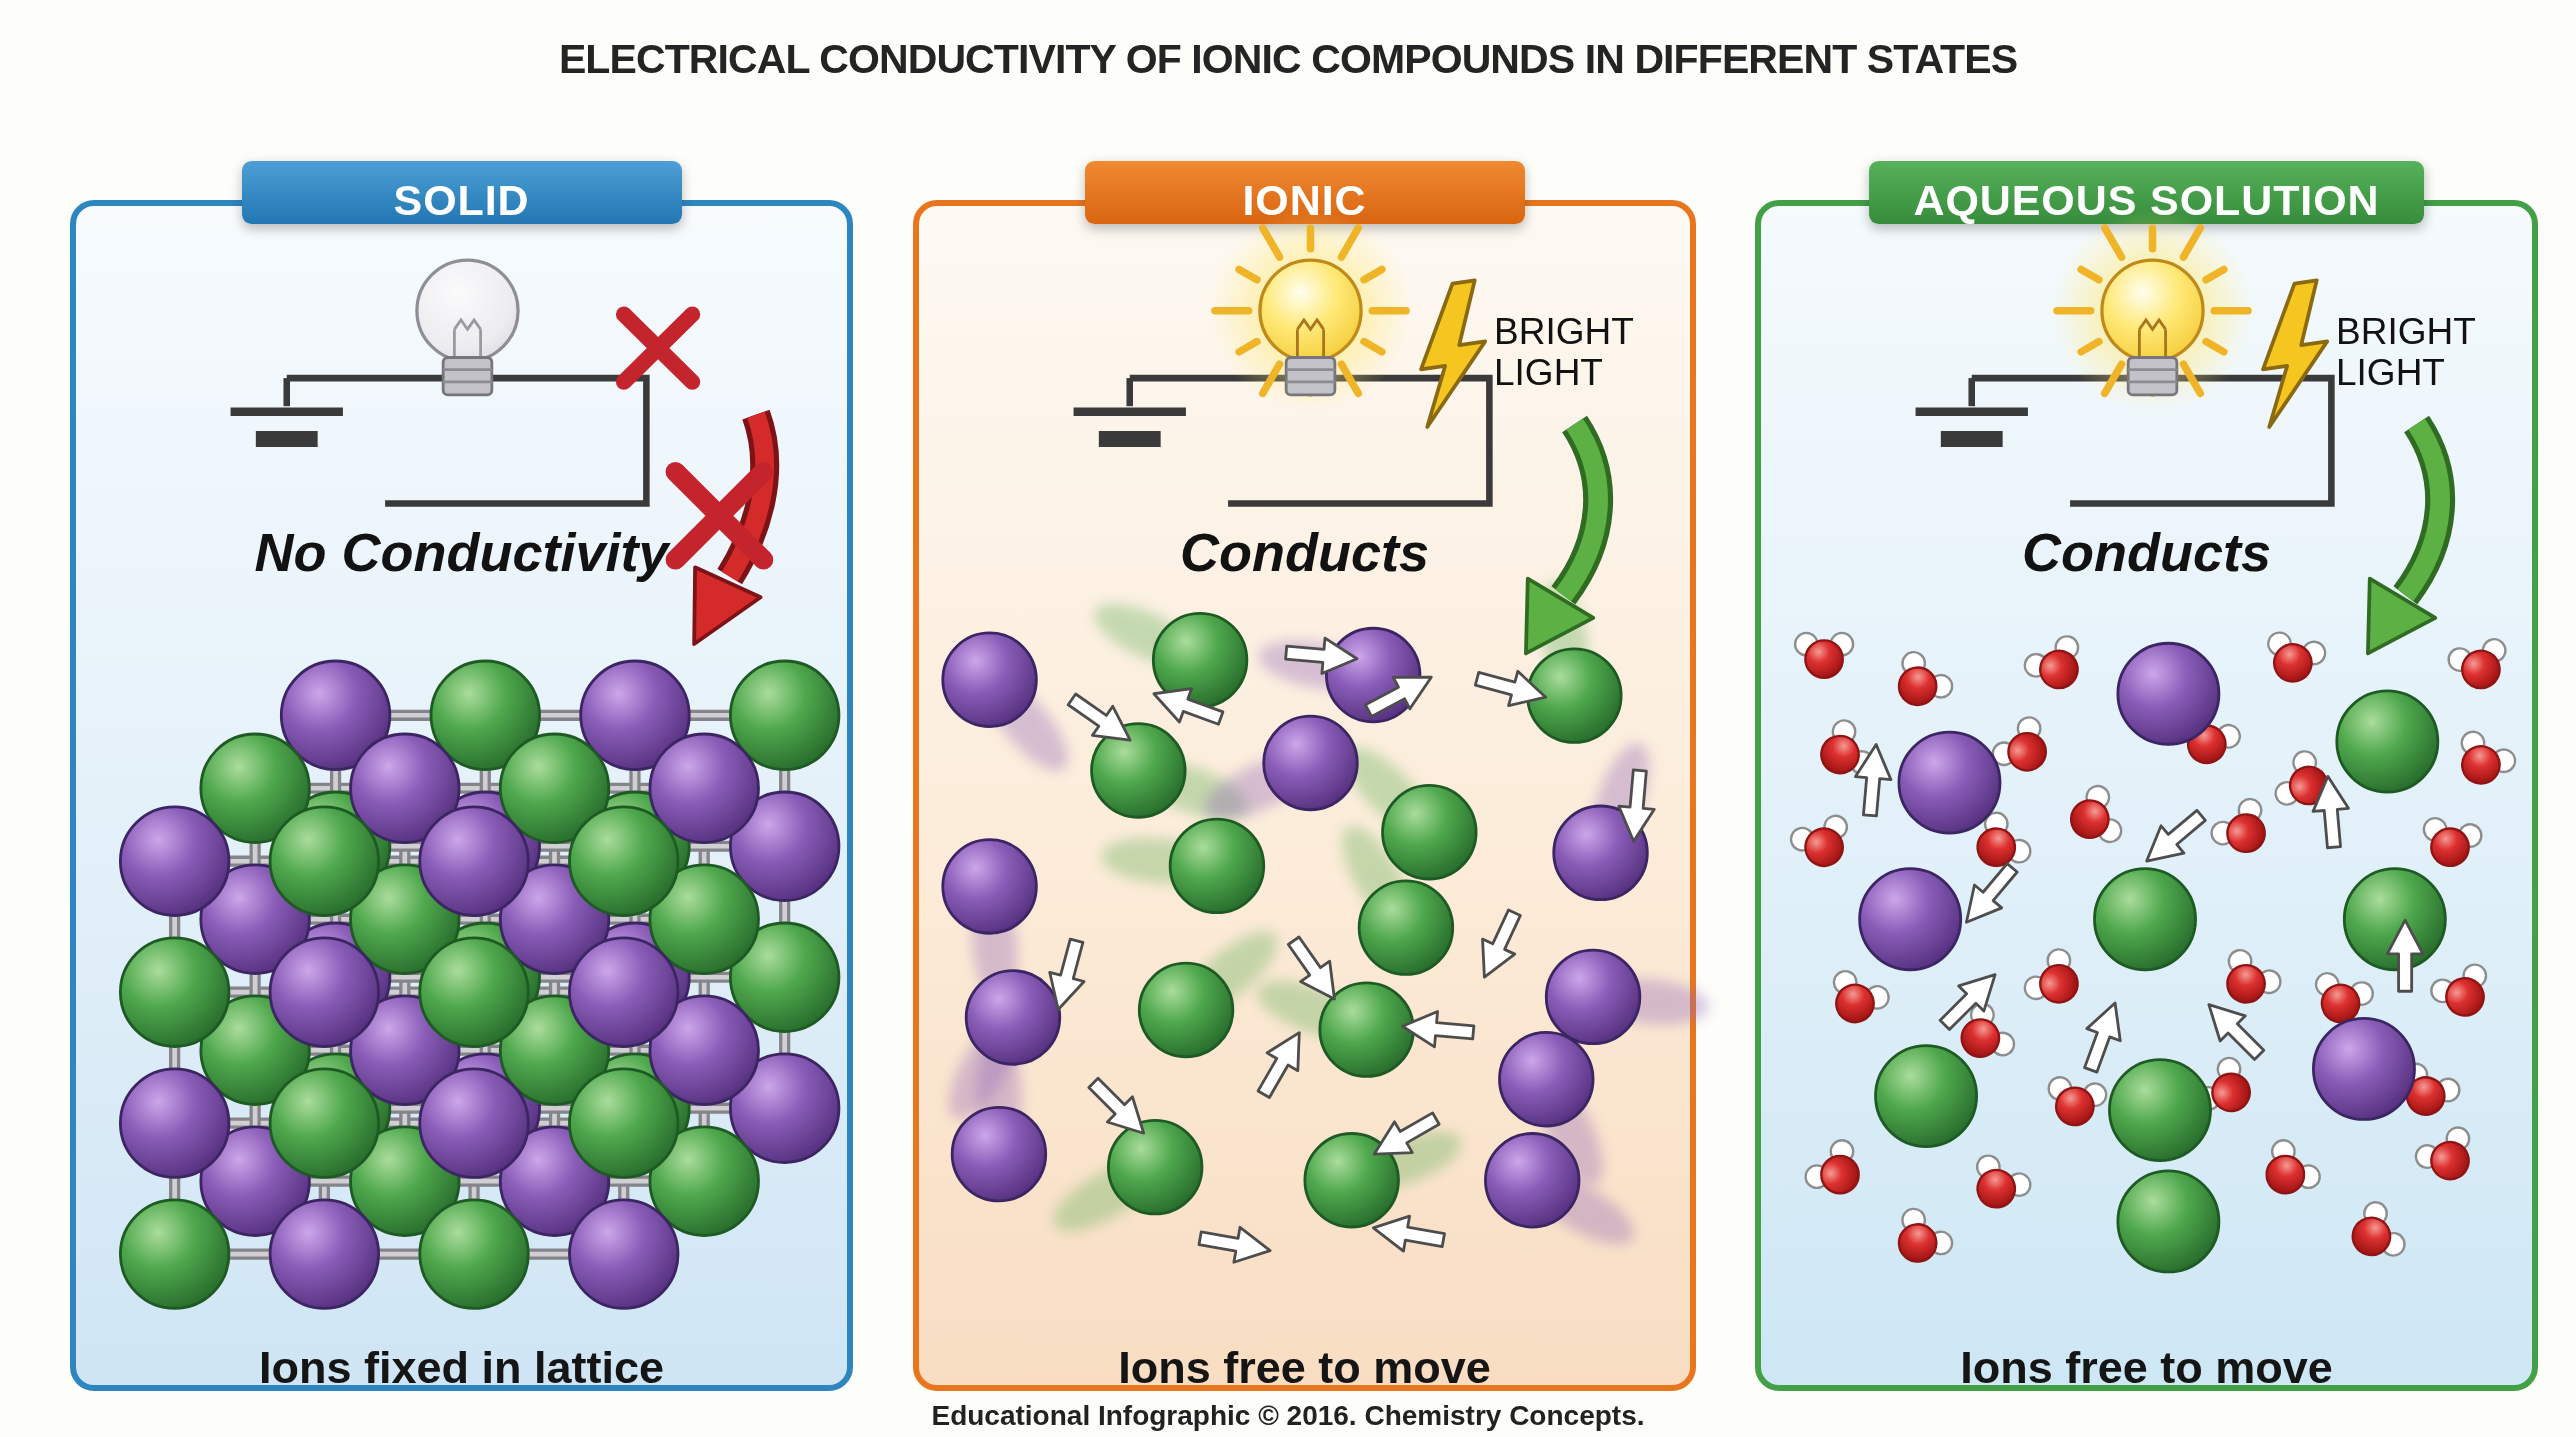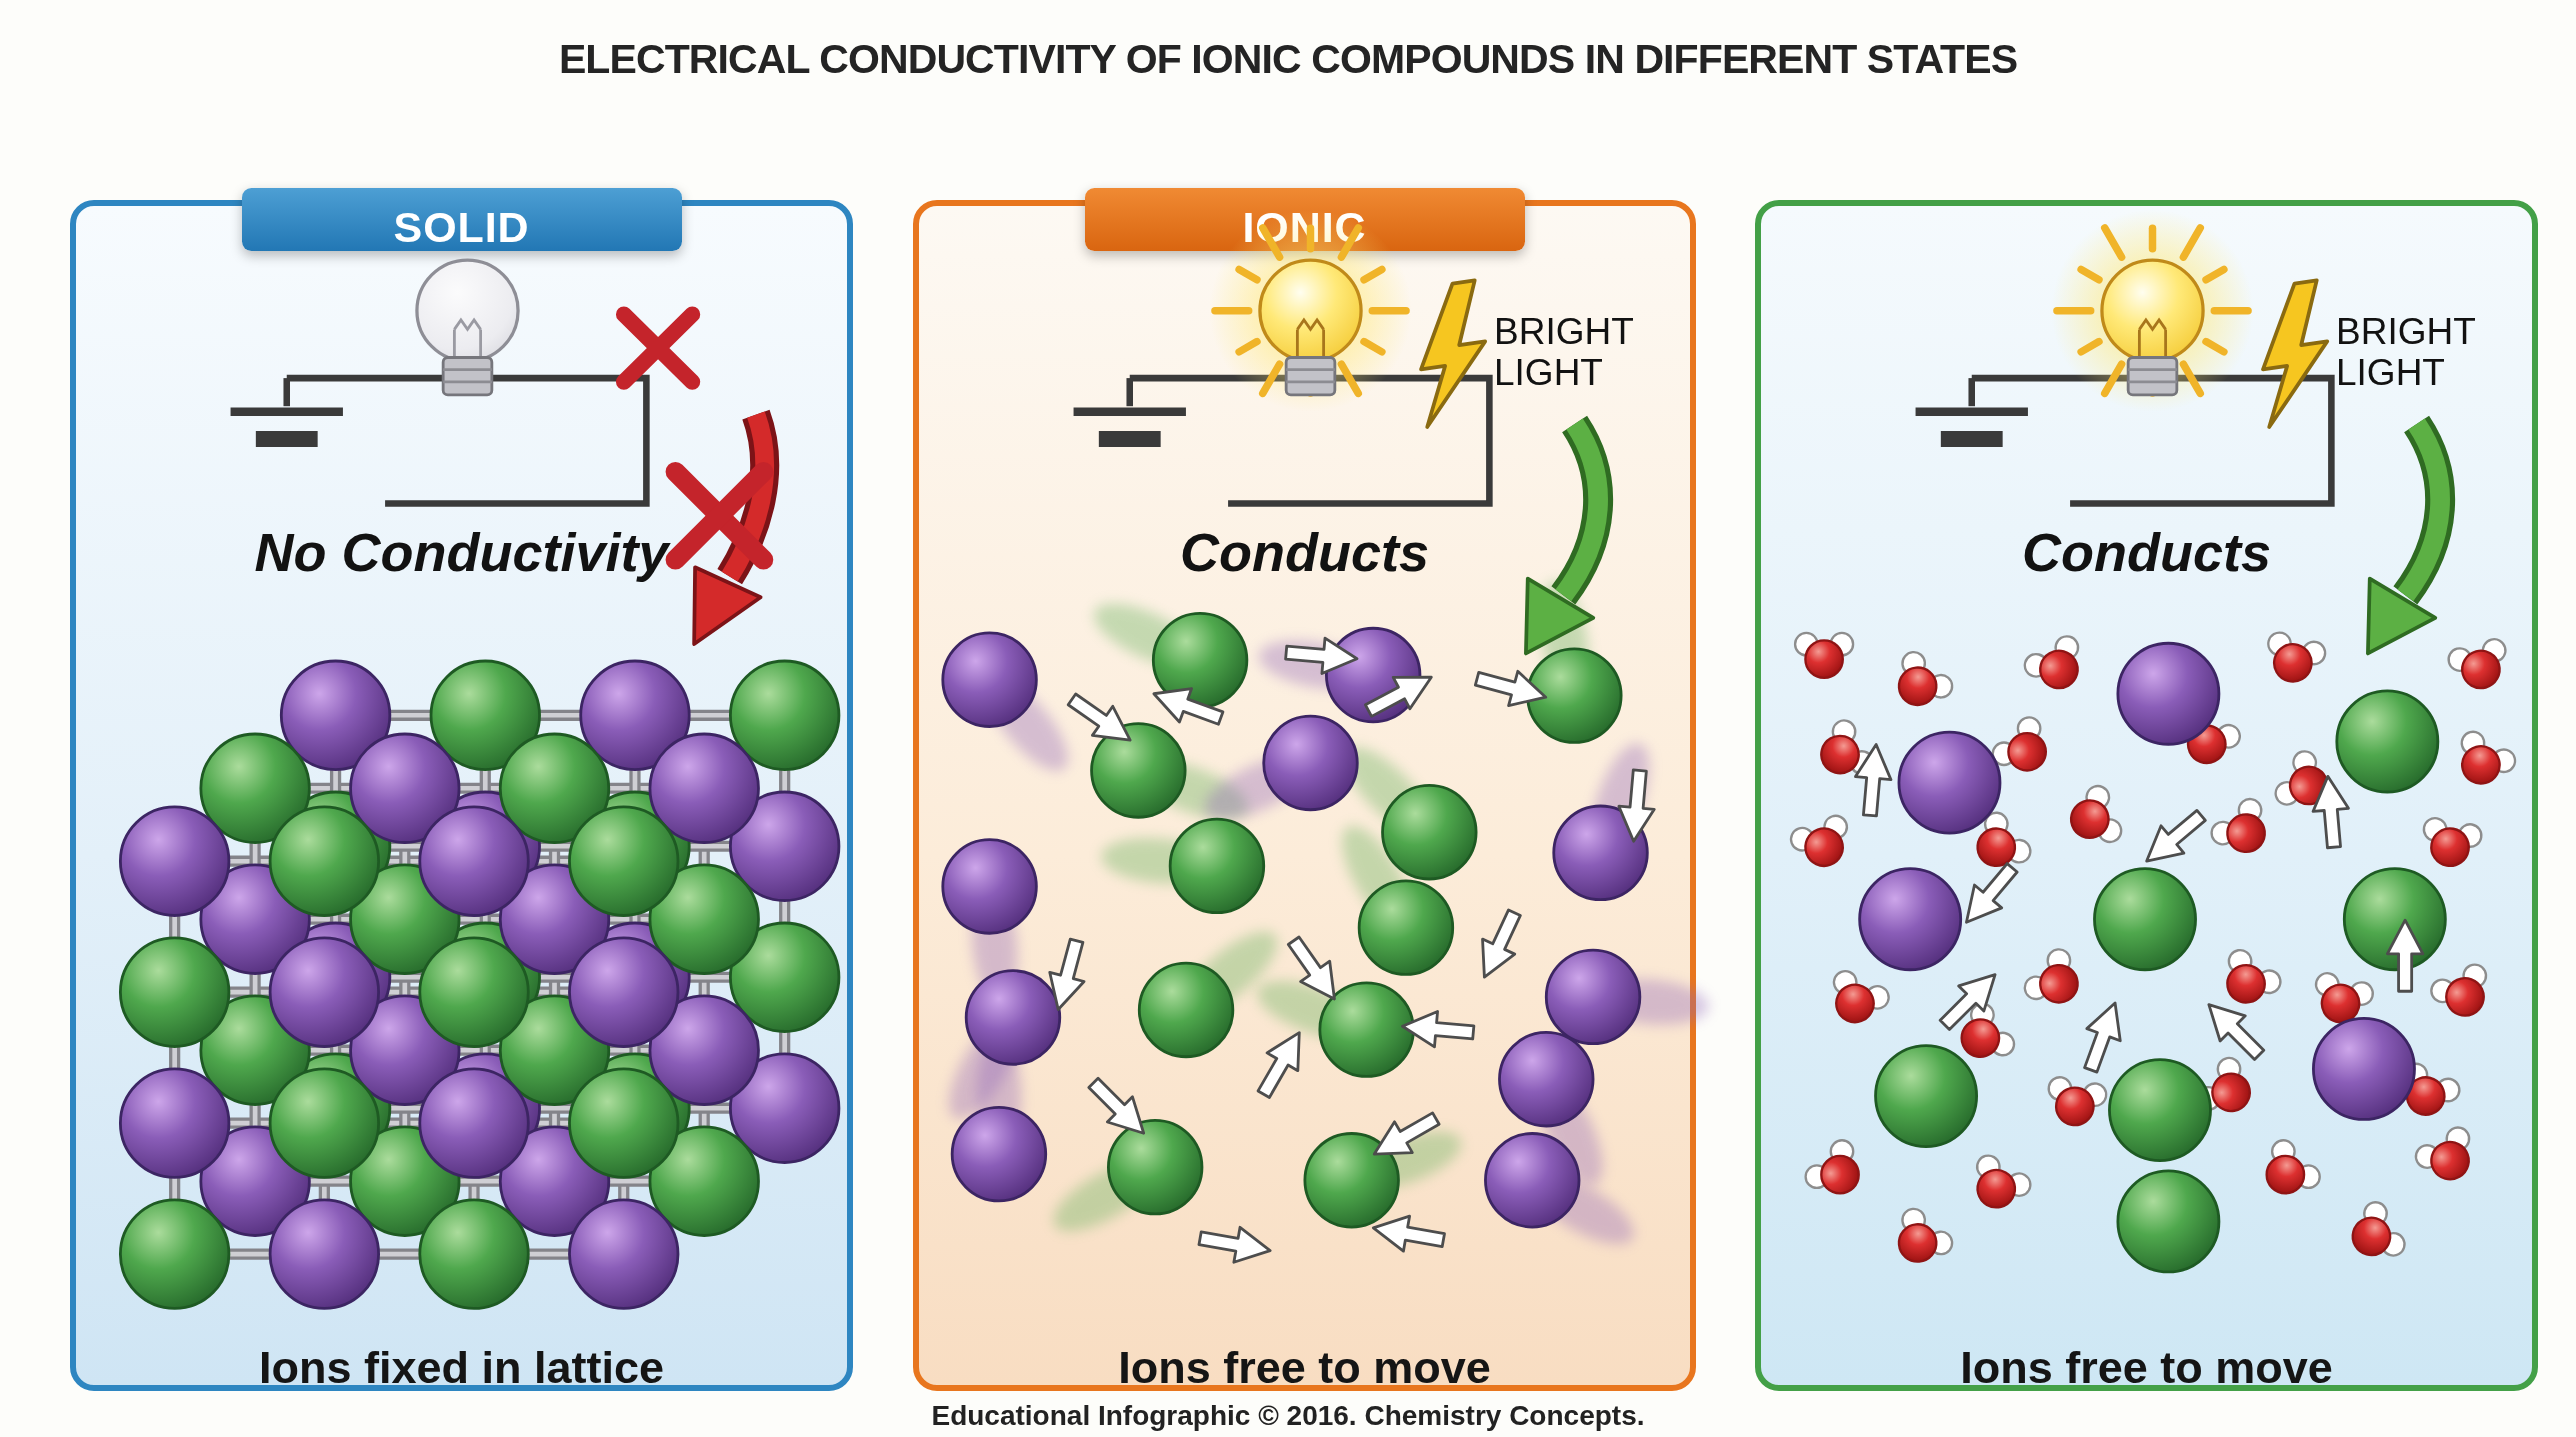"SOLID" .tab { margin-top: 27px -> none }
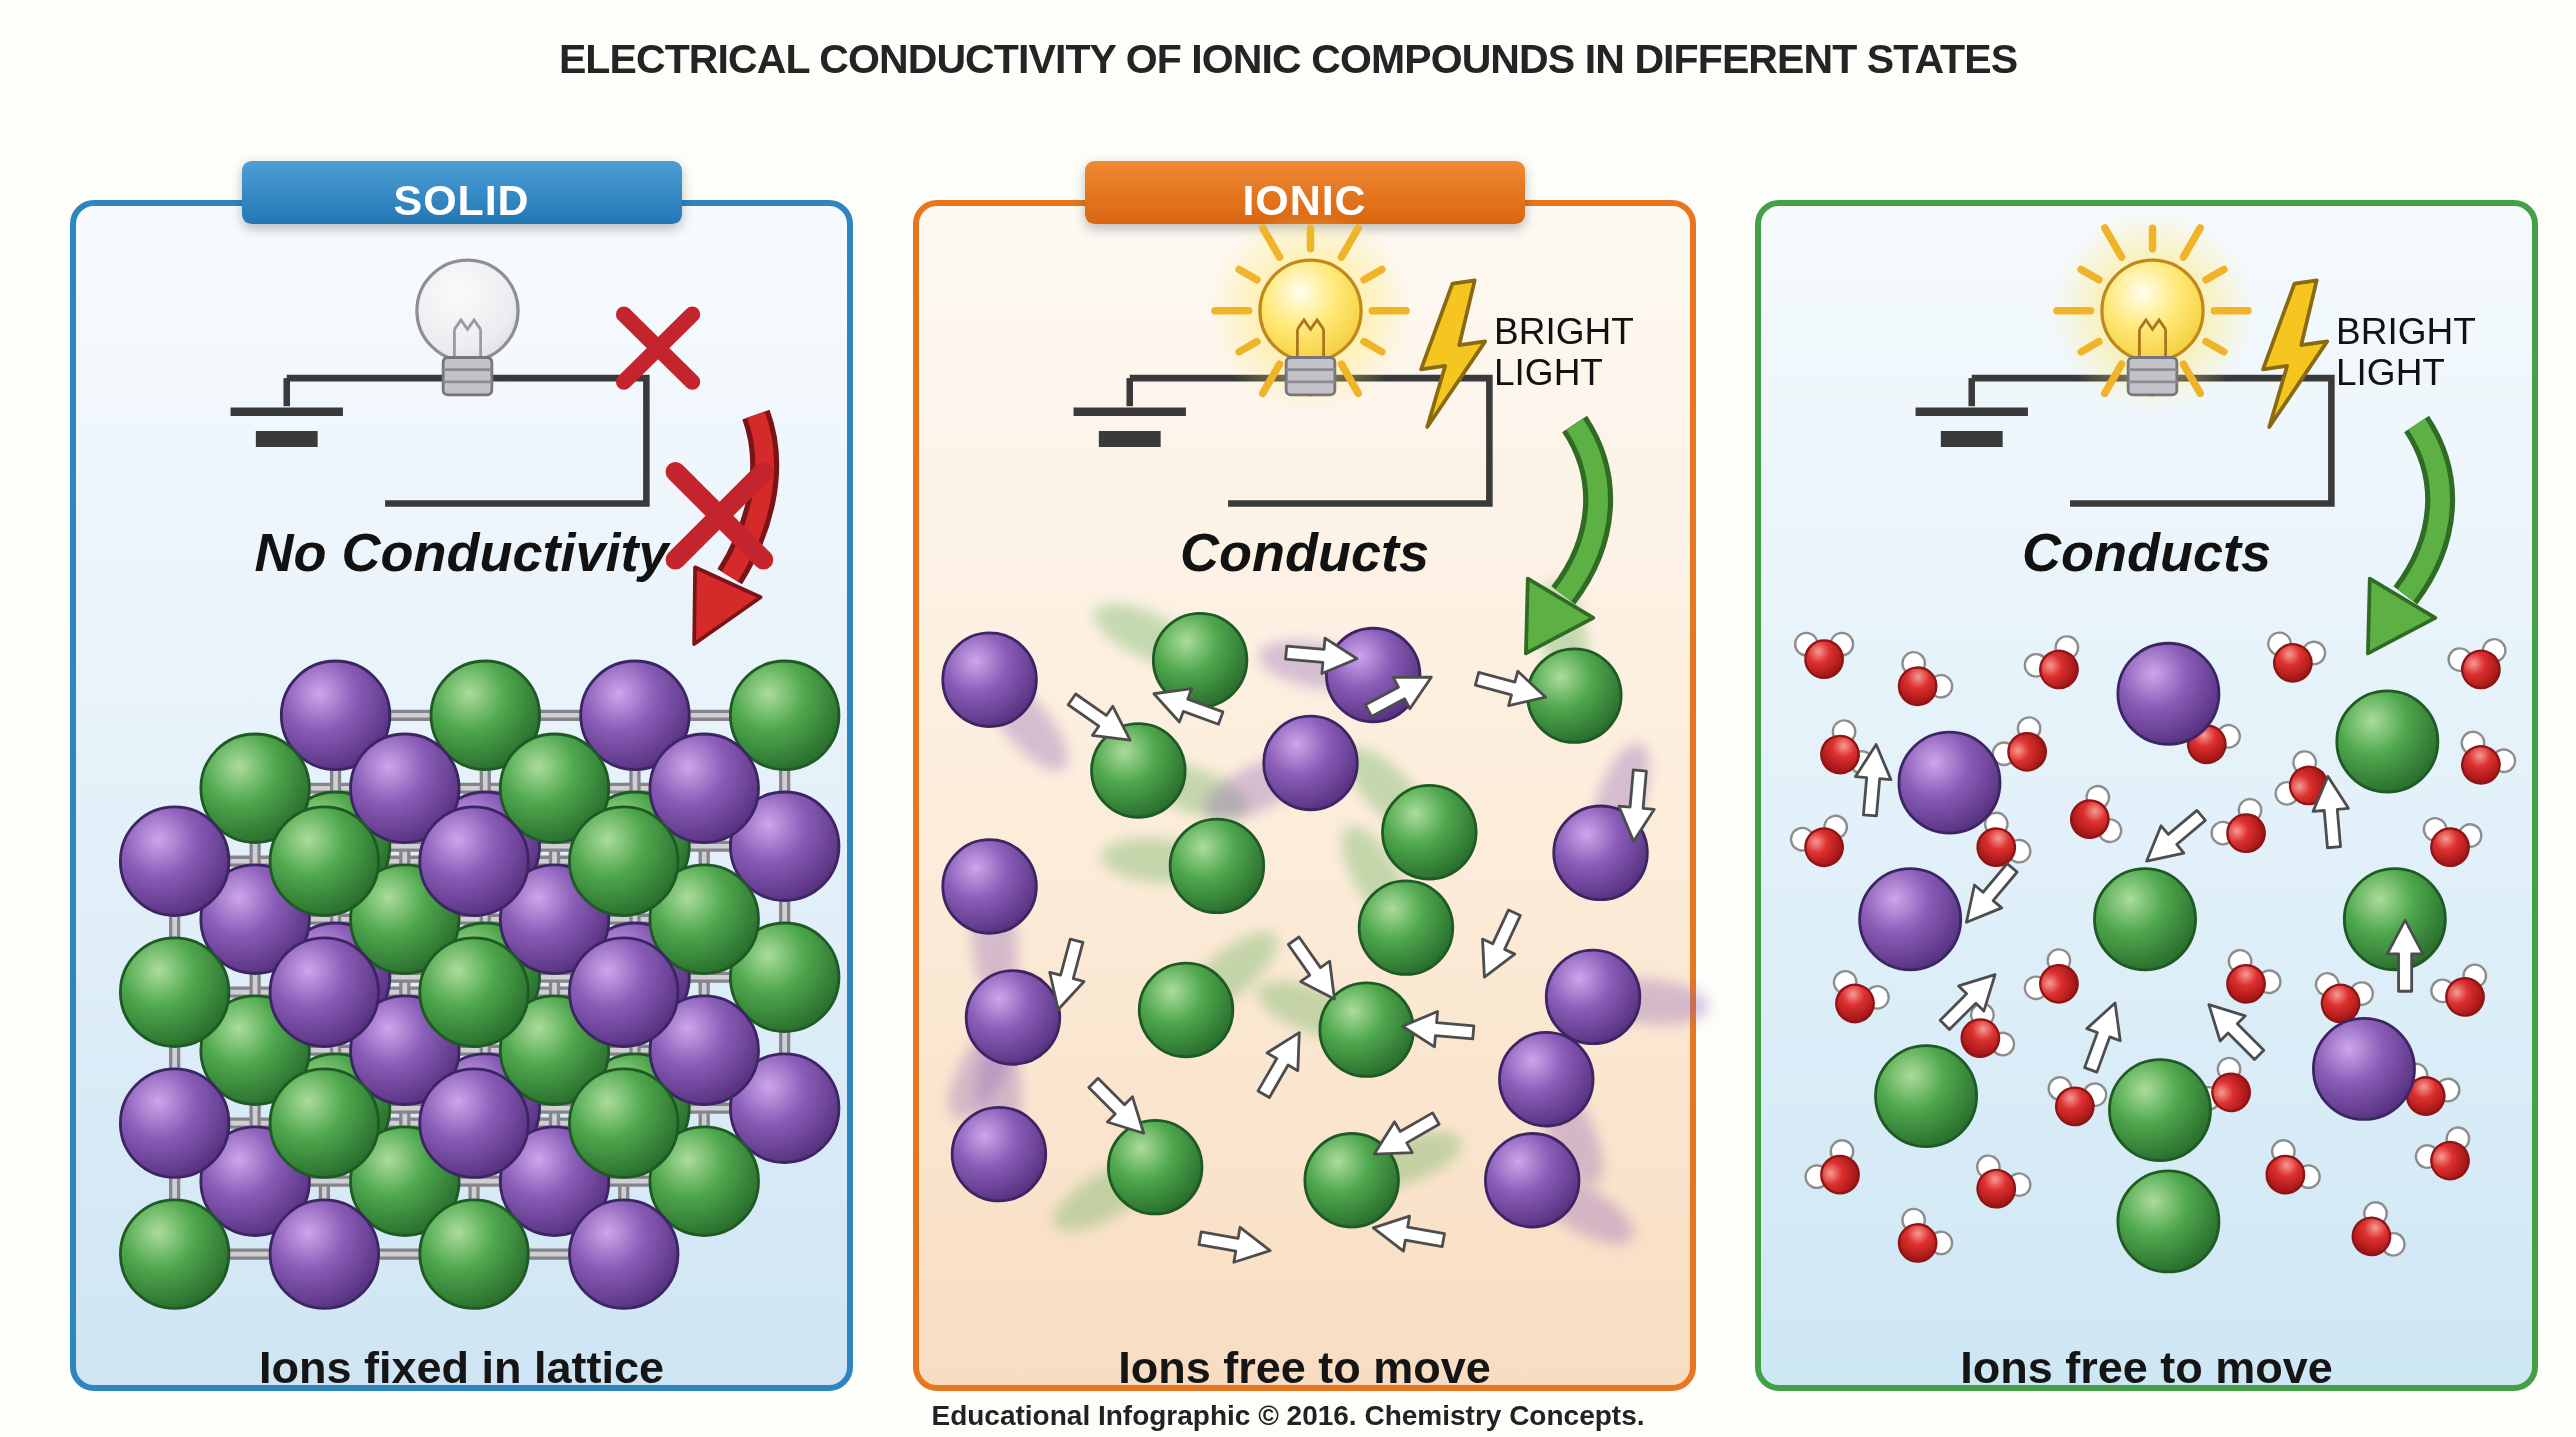"AQUEOUS SOLUTION" div.tab { html: none -> <div>AQUEOUS SOLUTION</div> }
